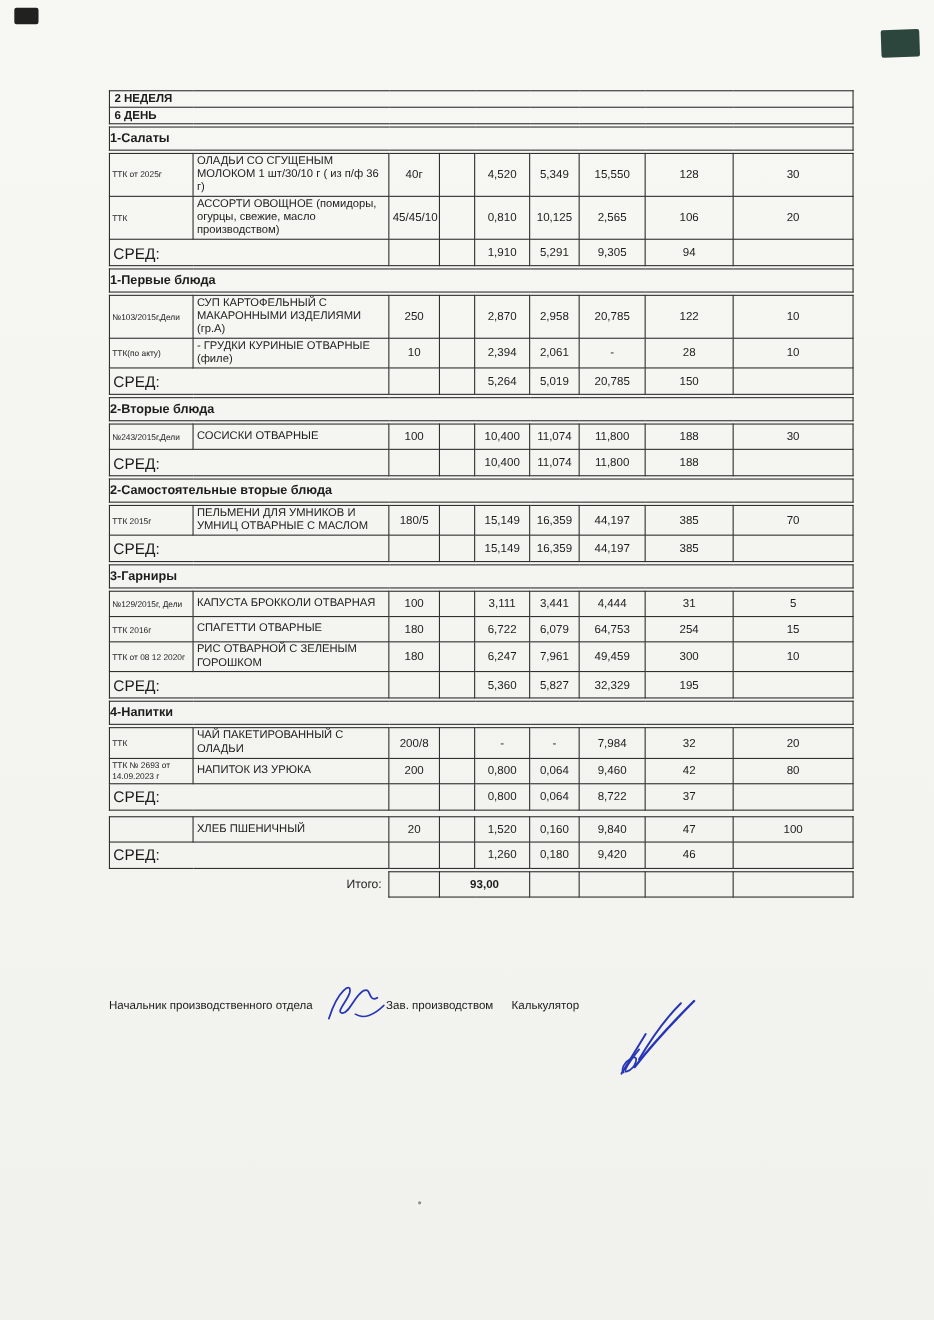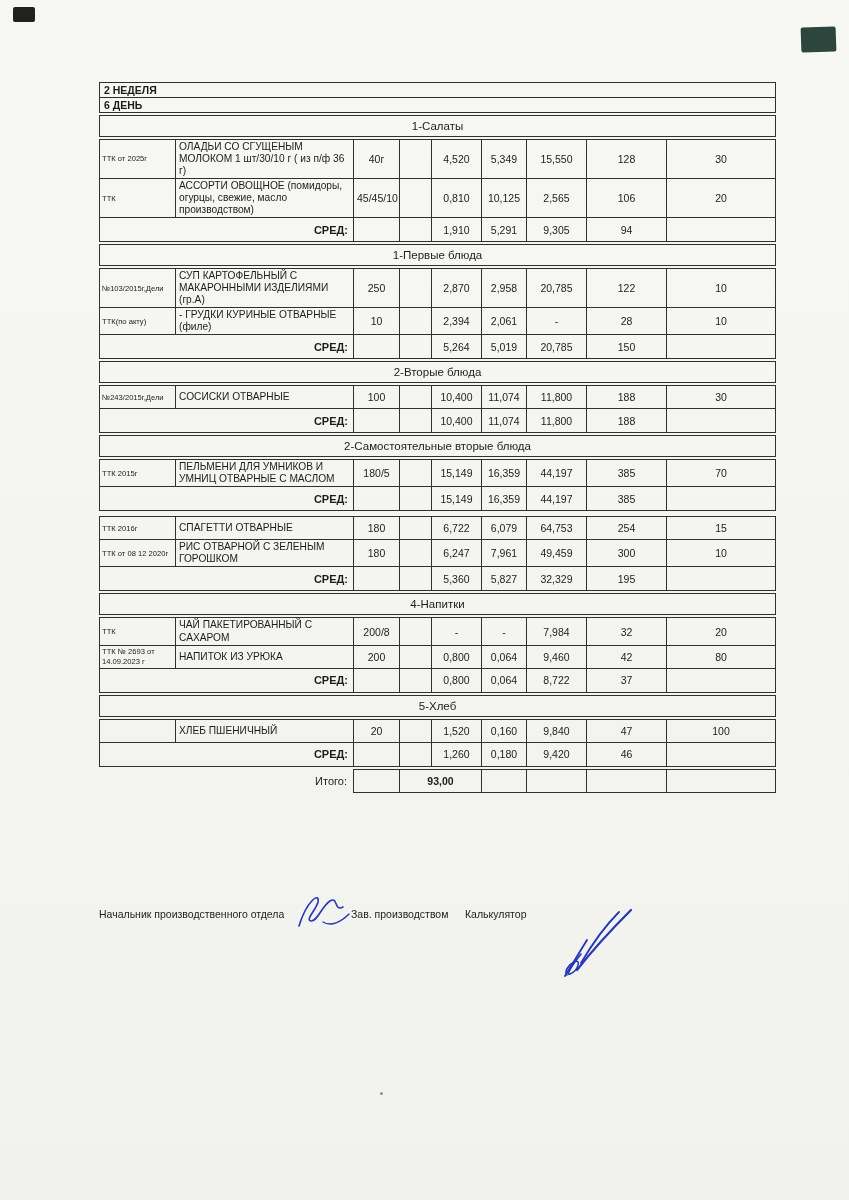"1-Салаты" .section-title { font-weight: normal -> bold; text-align: center -> none }
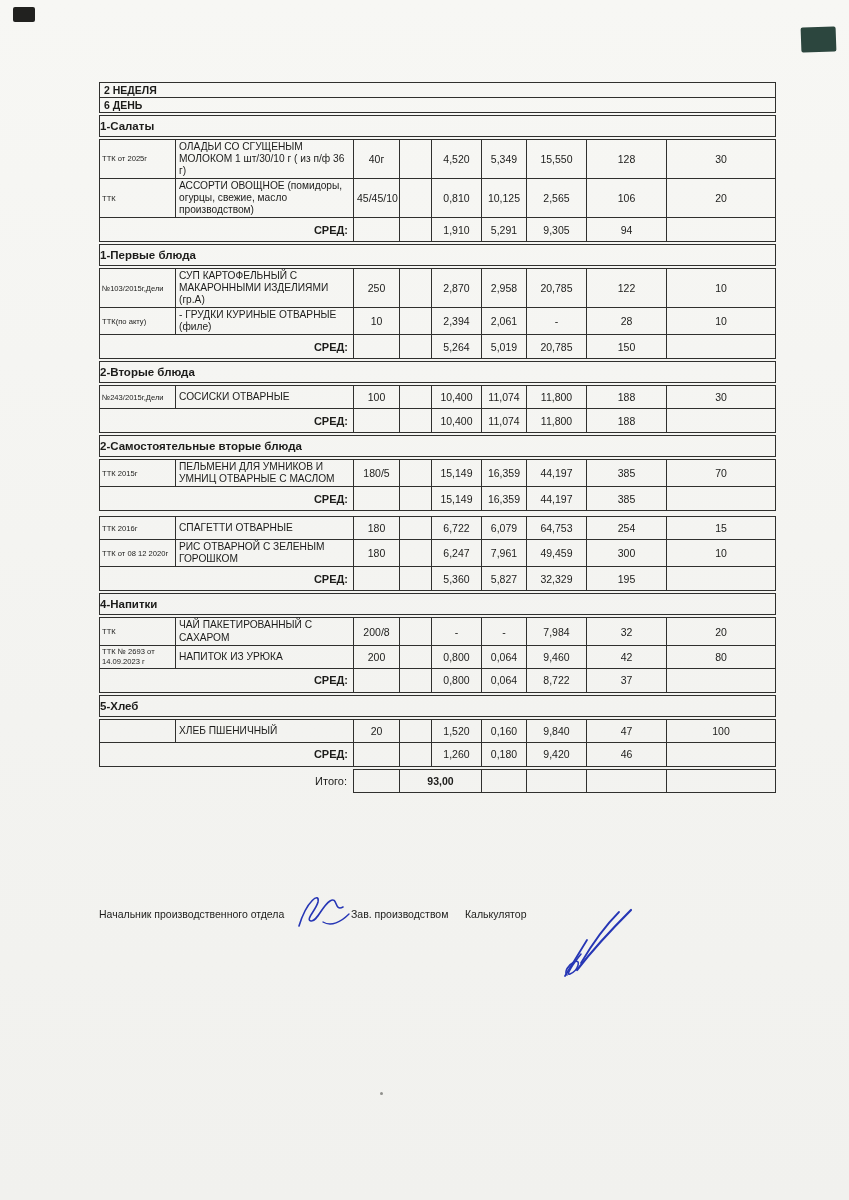"СРЕД:" .avg-label { font-size: 11px -> 14px; font-weight: bold -> normal; text-align: right -> left }
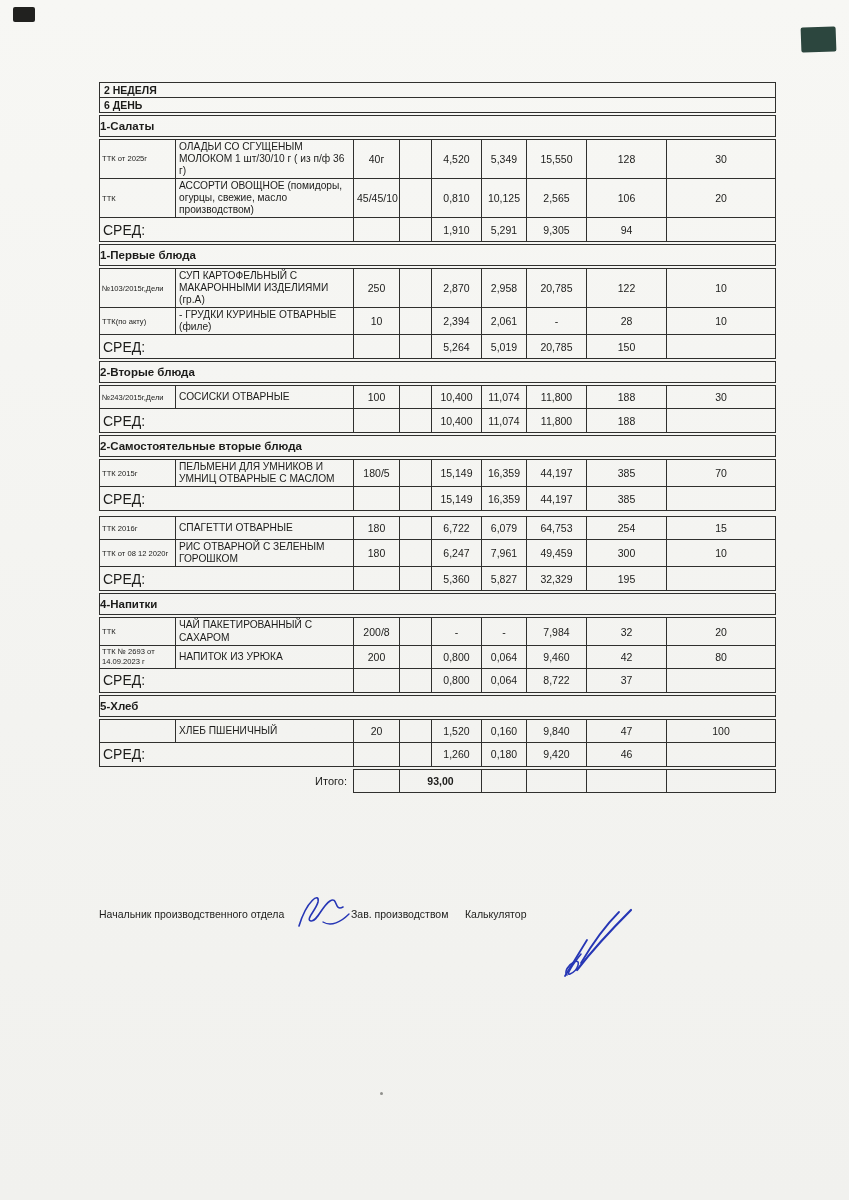"3-Гарниры" tr.section-row { html: none -> <tr> <td>3-Гарниры</td> </tr> }
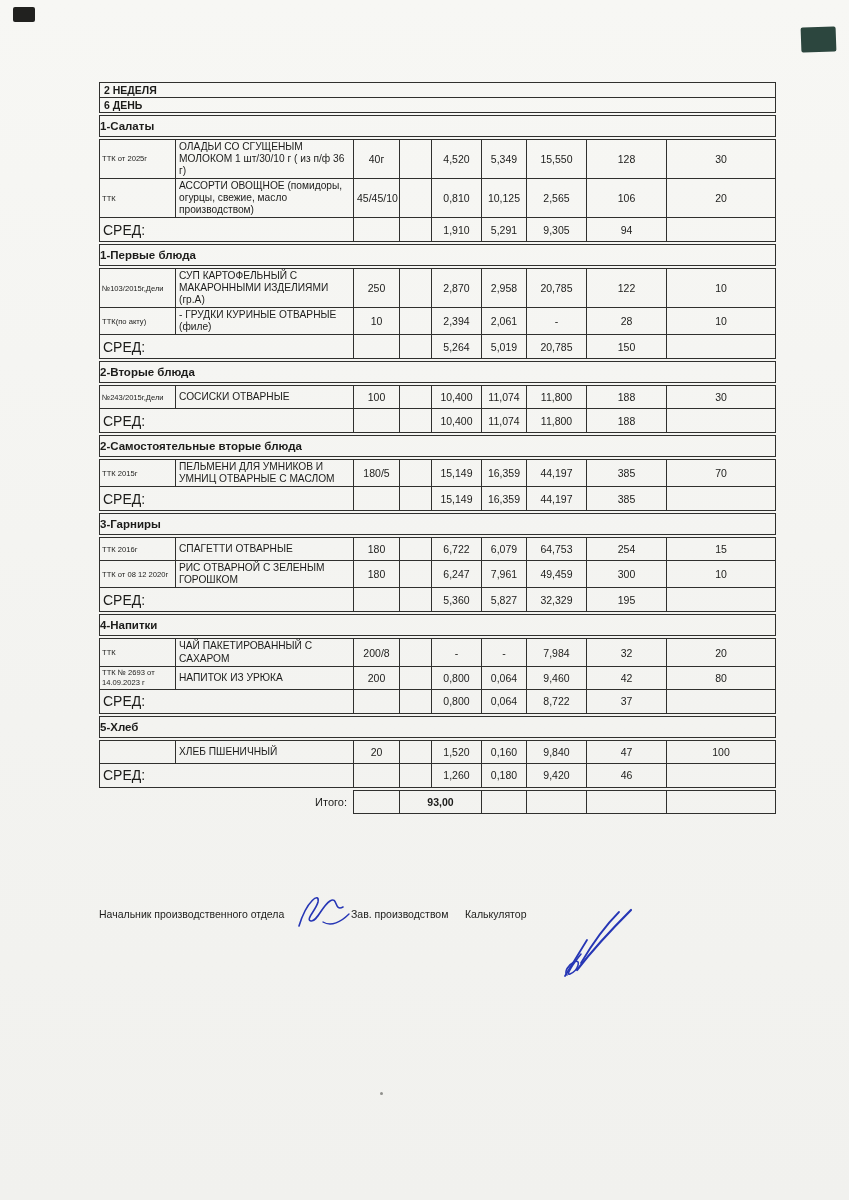"№129/2015г, Дели" tr.data-row { html: none -> <tr> <td>№129/2015г, Дели</td> <td>КАПУСТА БРОККОЛИ ОТВАРНАЯ</td> <td>100</td> <td></td> <td>3,111</td> <td>3,441</td> <td>4,444</td> <td>31</td> <td>5</td> </tr> }
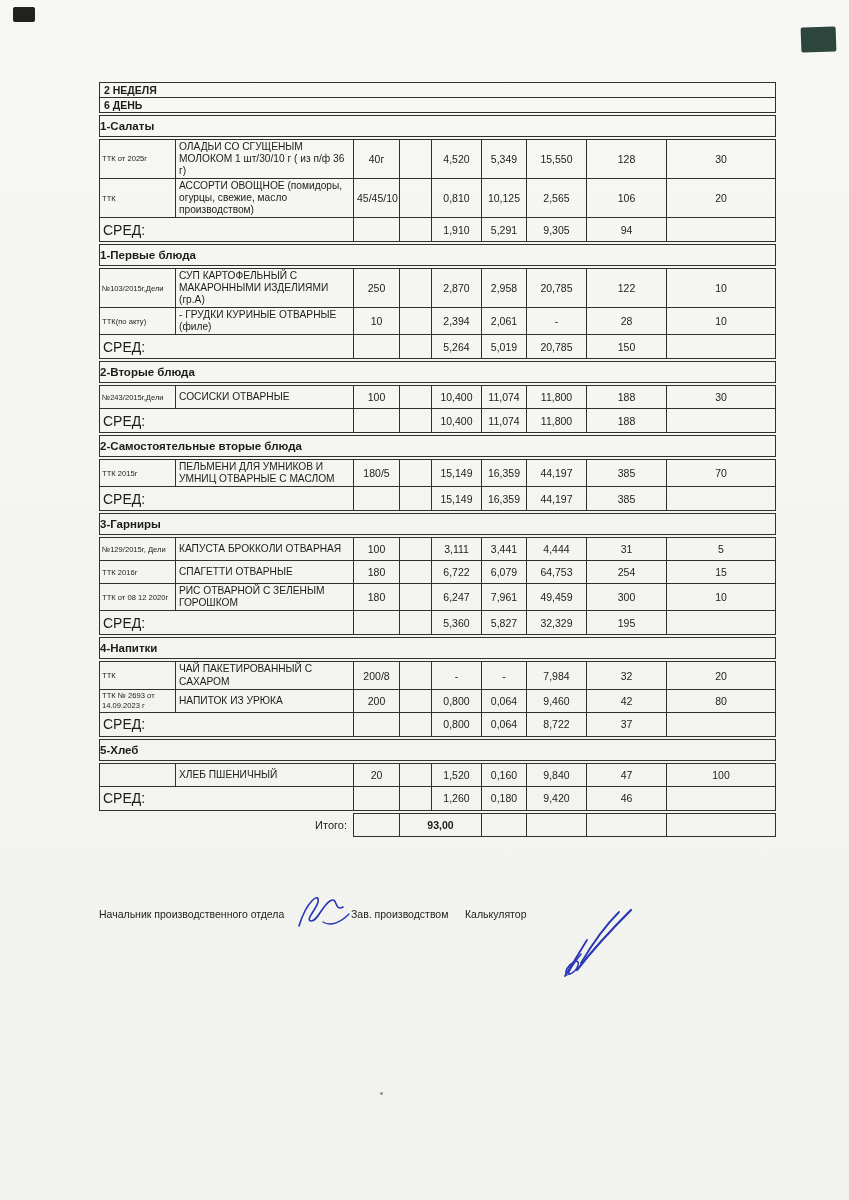"ЧАЙ ПАКЕТИРОВАННЫЙ С САХАРОМ" td.cell { text: САХАРОМ -> ОЛАДЬИ }
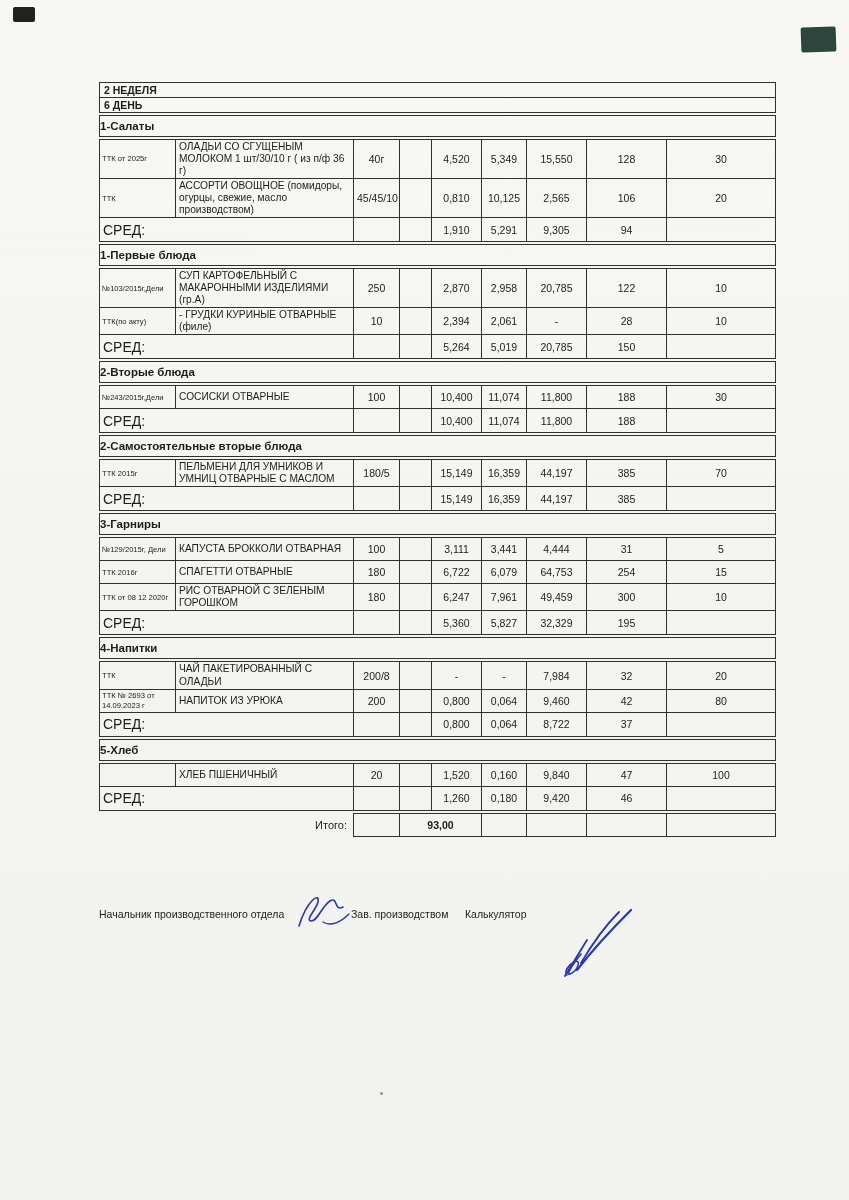"5-Хлеб" tr.section-row { html: <tr> <td>5-Хлеб</td> </tr> -> none }
